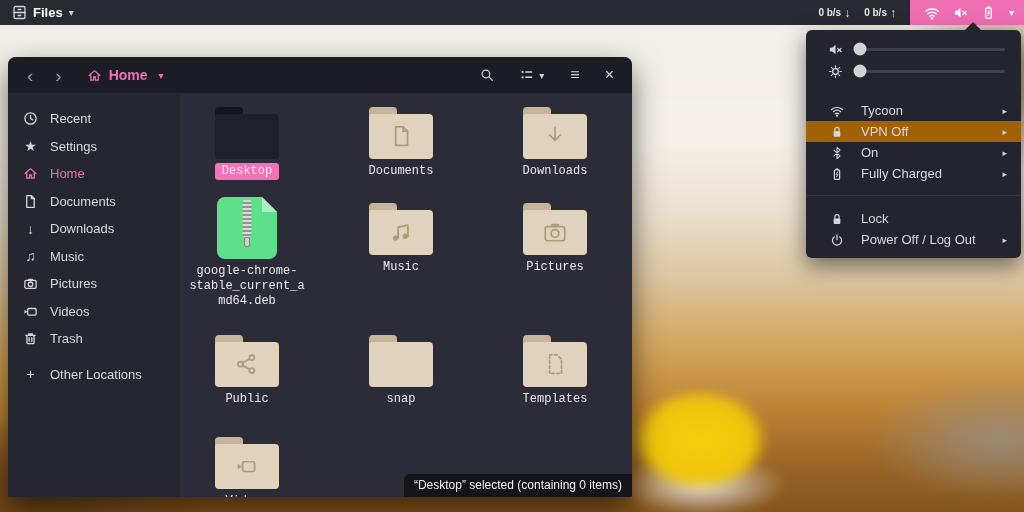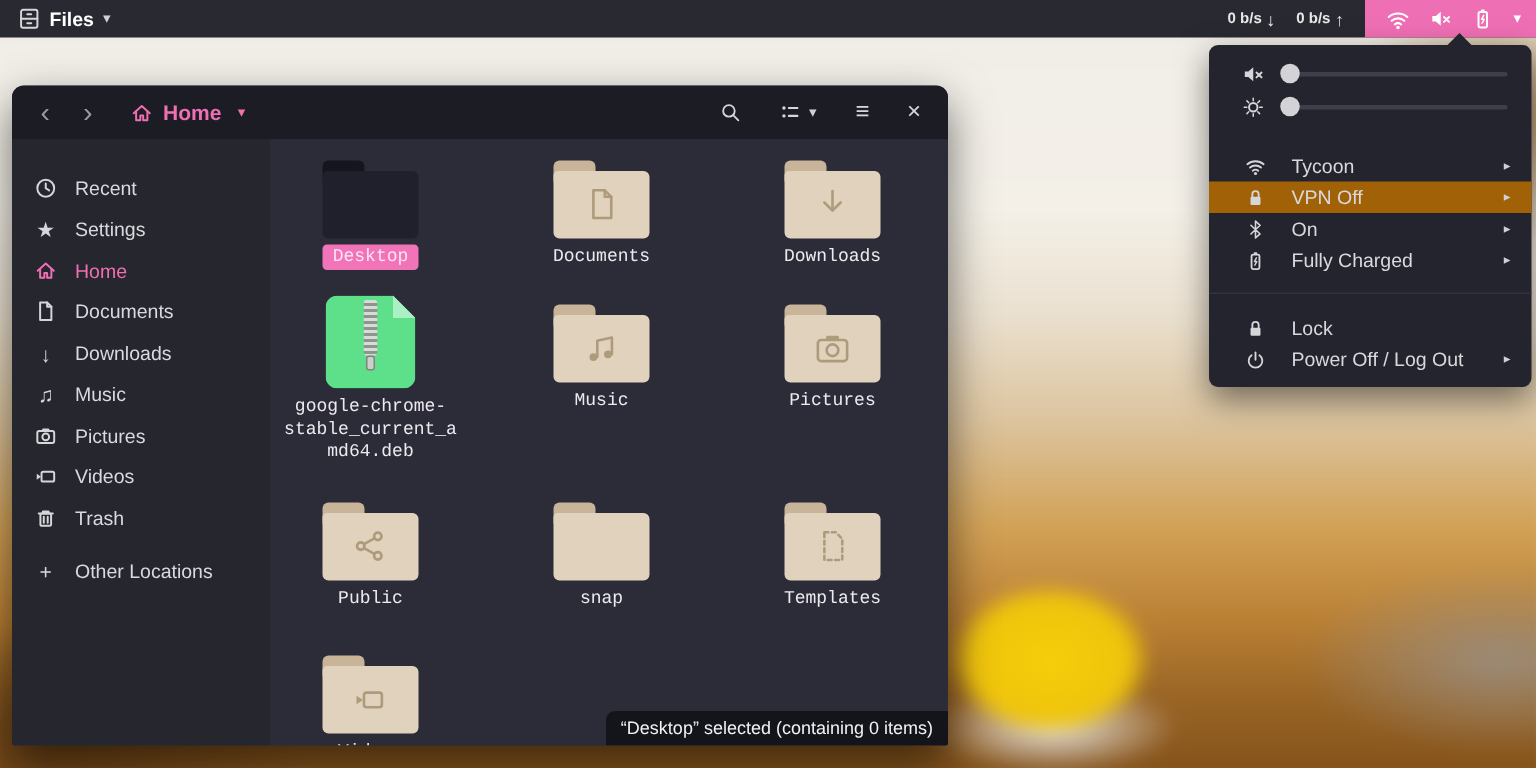"Recent" .side-item { align-items: flex-end -> center }
